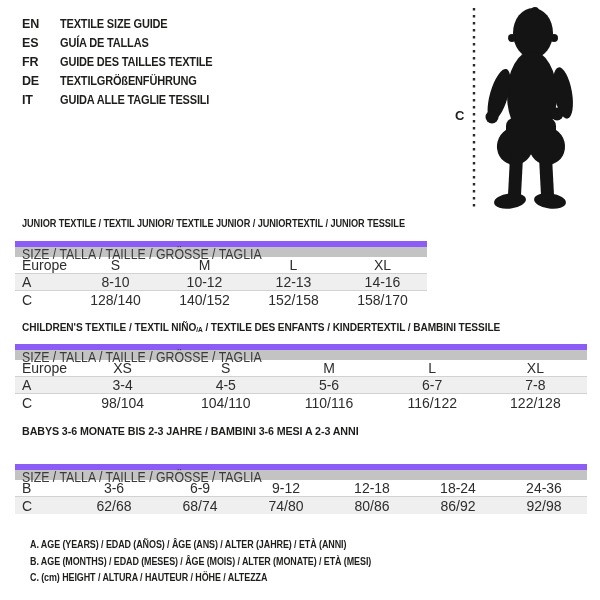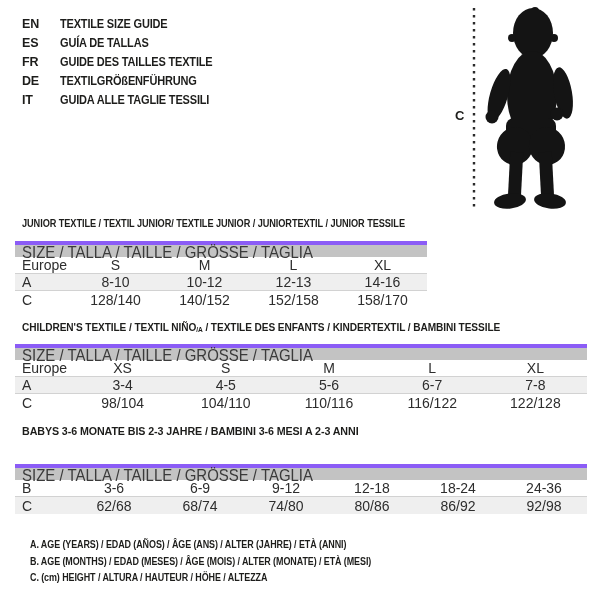"SIZE / TALLA / TAILLE" .bar { border-top: 4px solid #8b5cf6 -> 6px solid #8b5cf6; font-size: 17px -> 14px }
